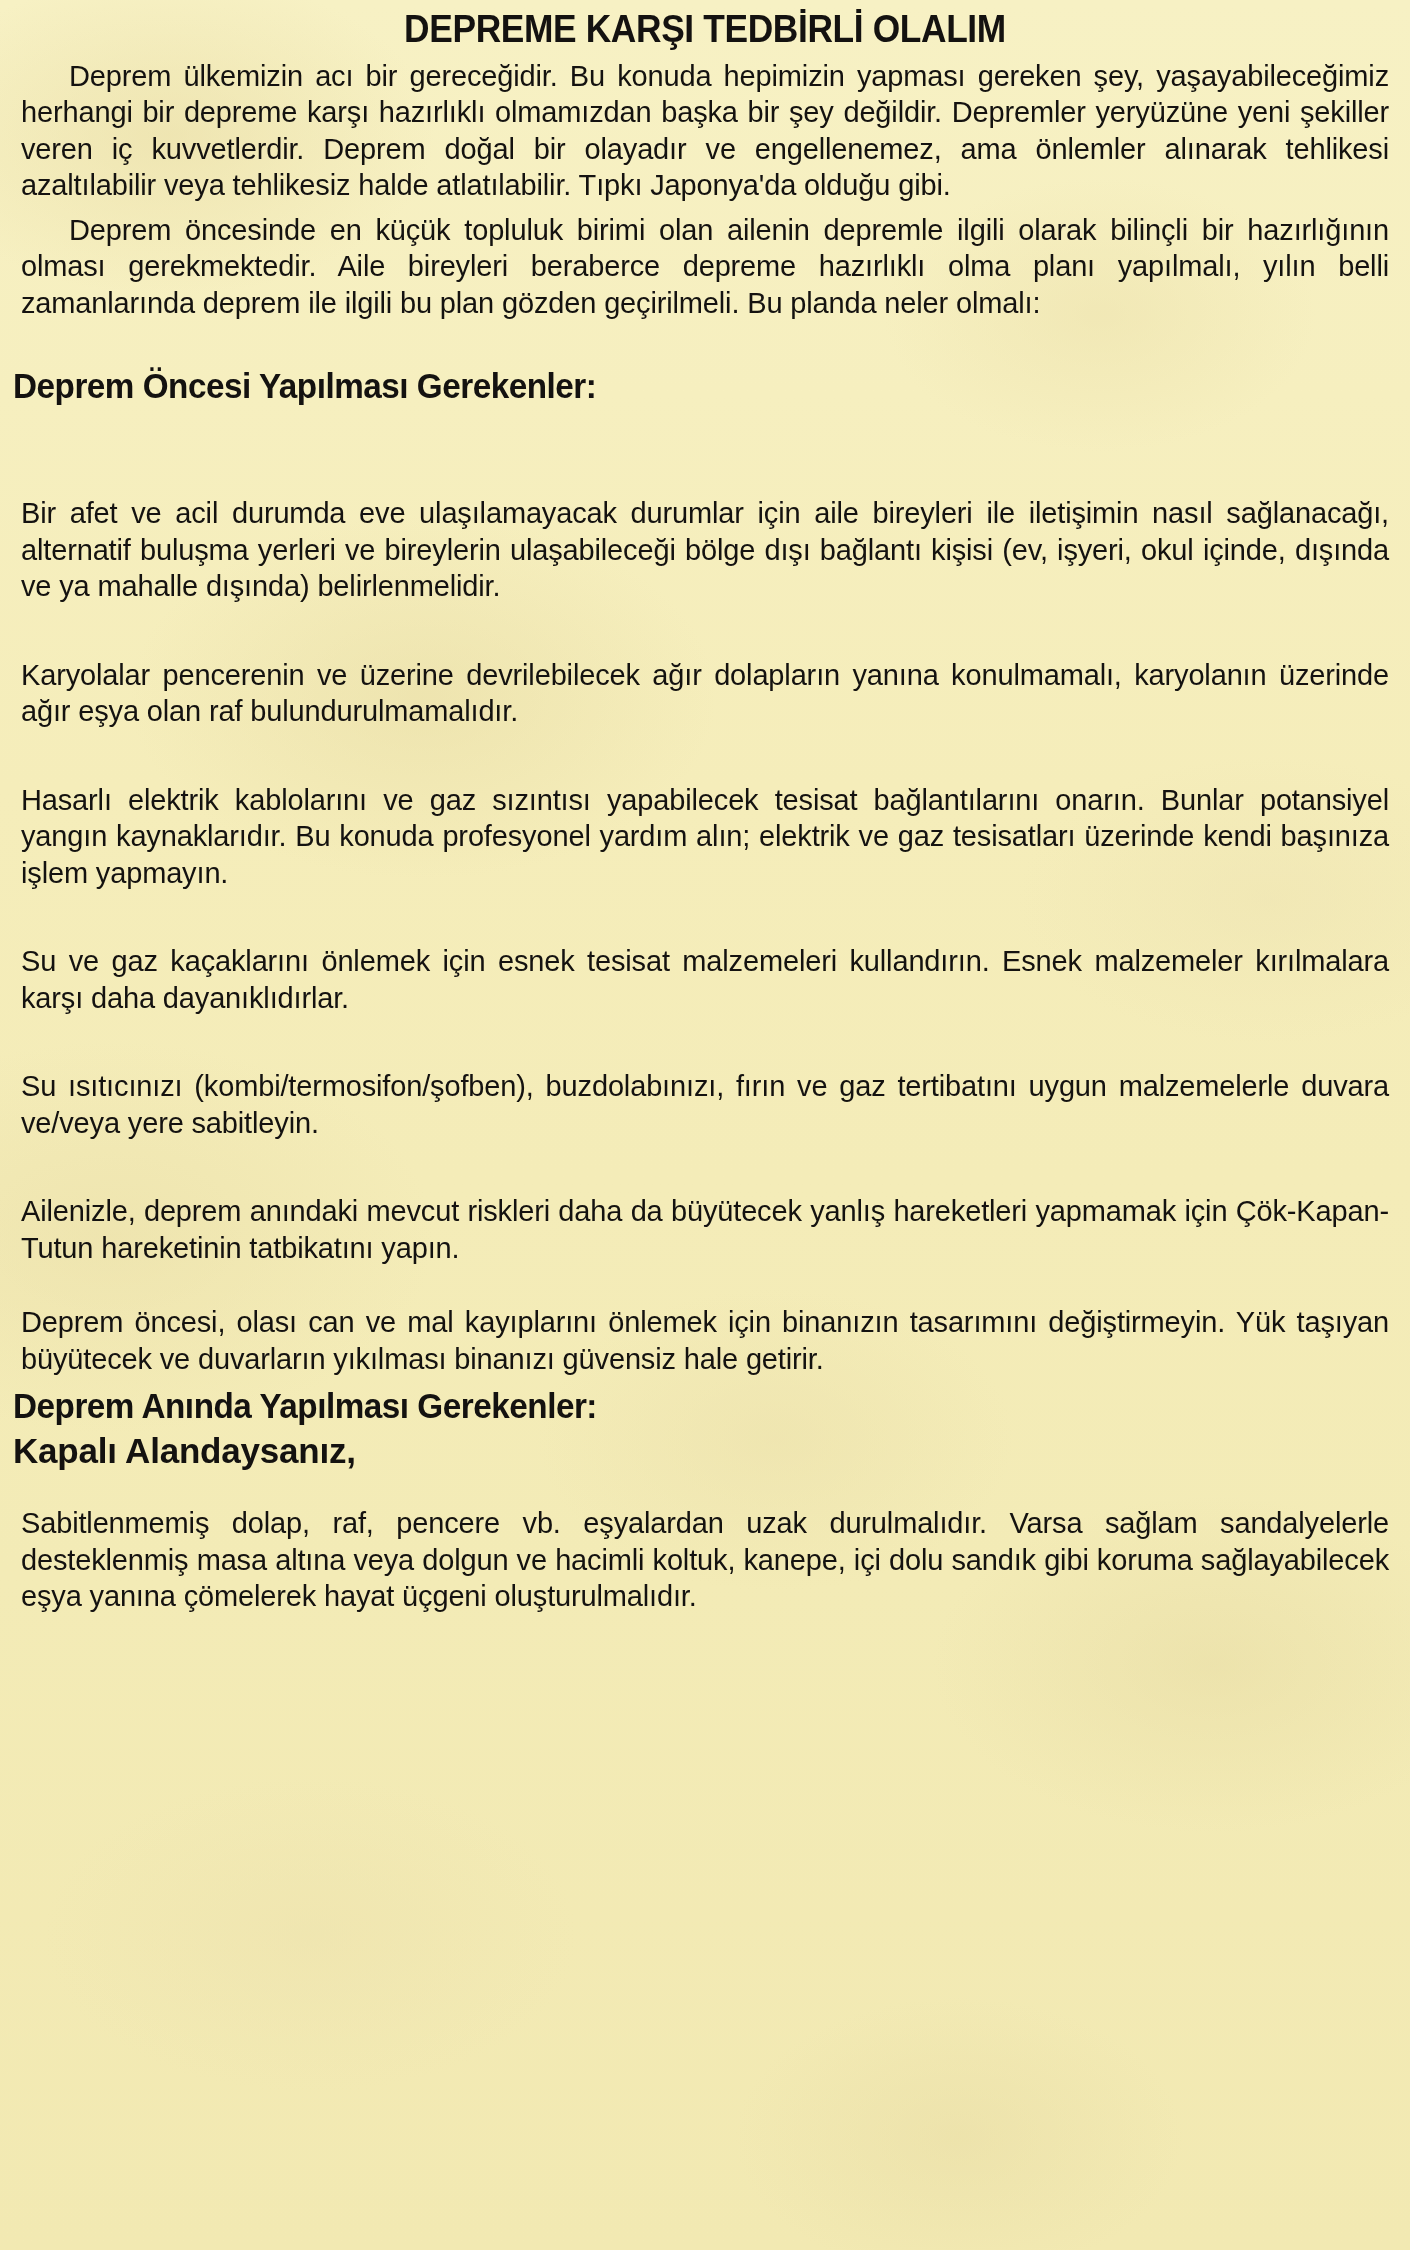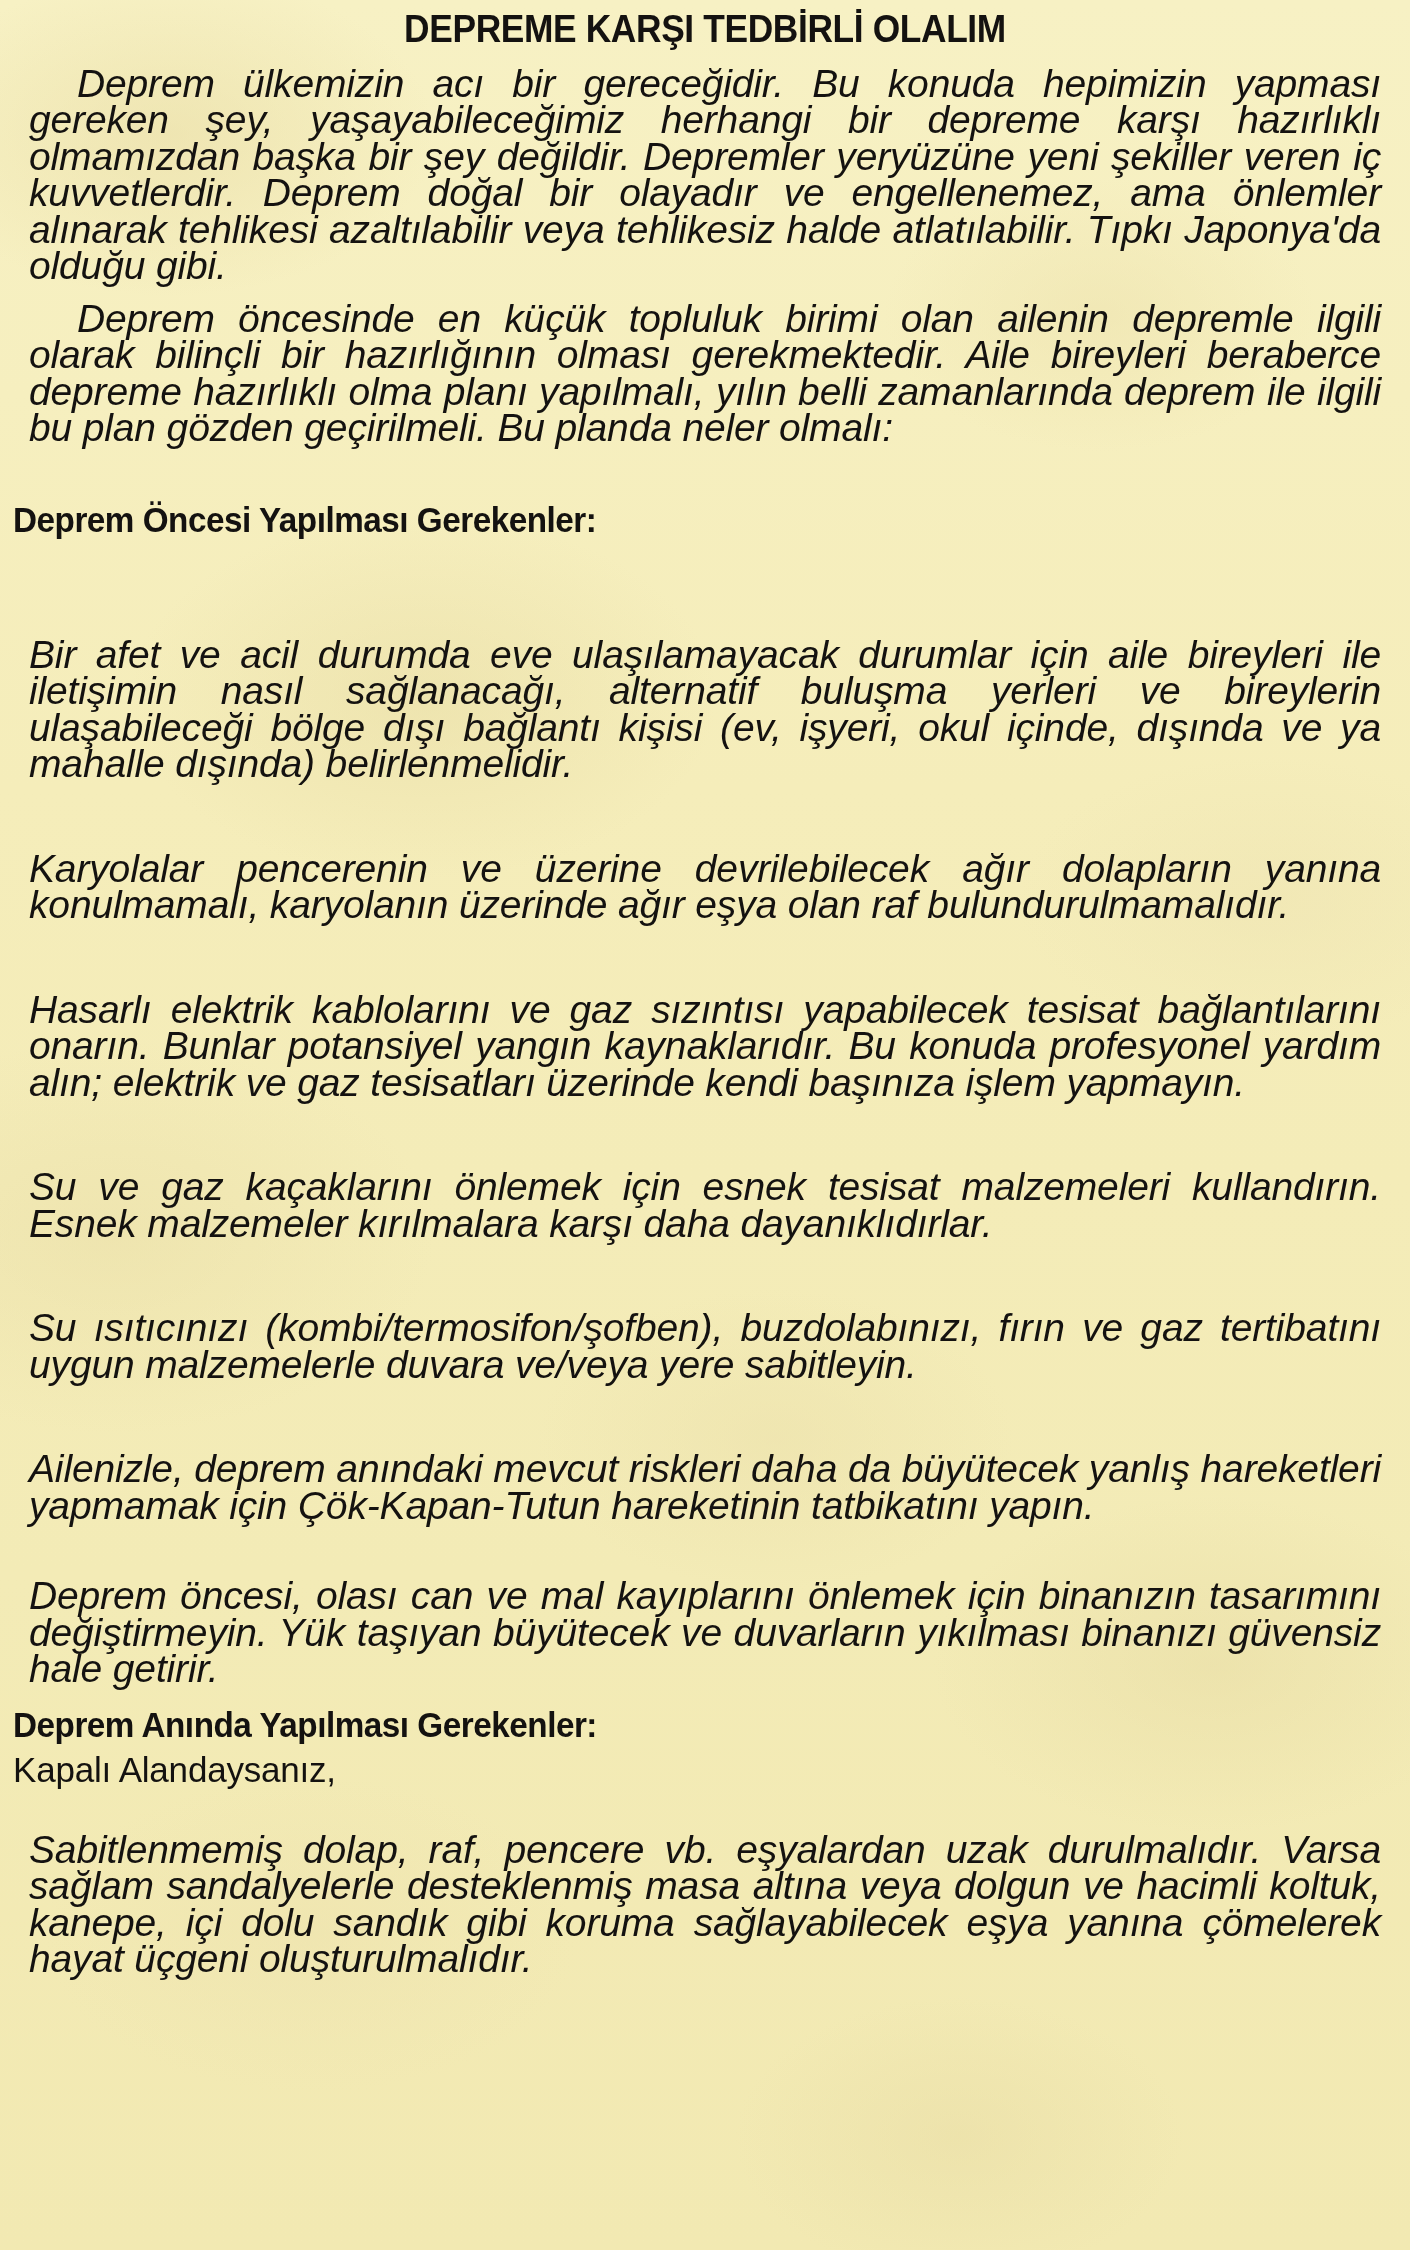"Deprem ülkemizin acı bir gereceğidir." .para { font-size: 39px -> 29px; font-style: italic -> none; margin: 16px -> 8px }
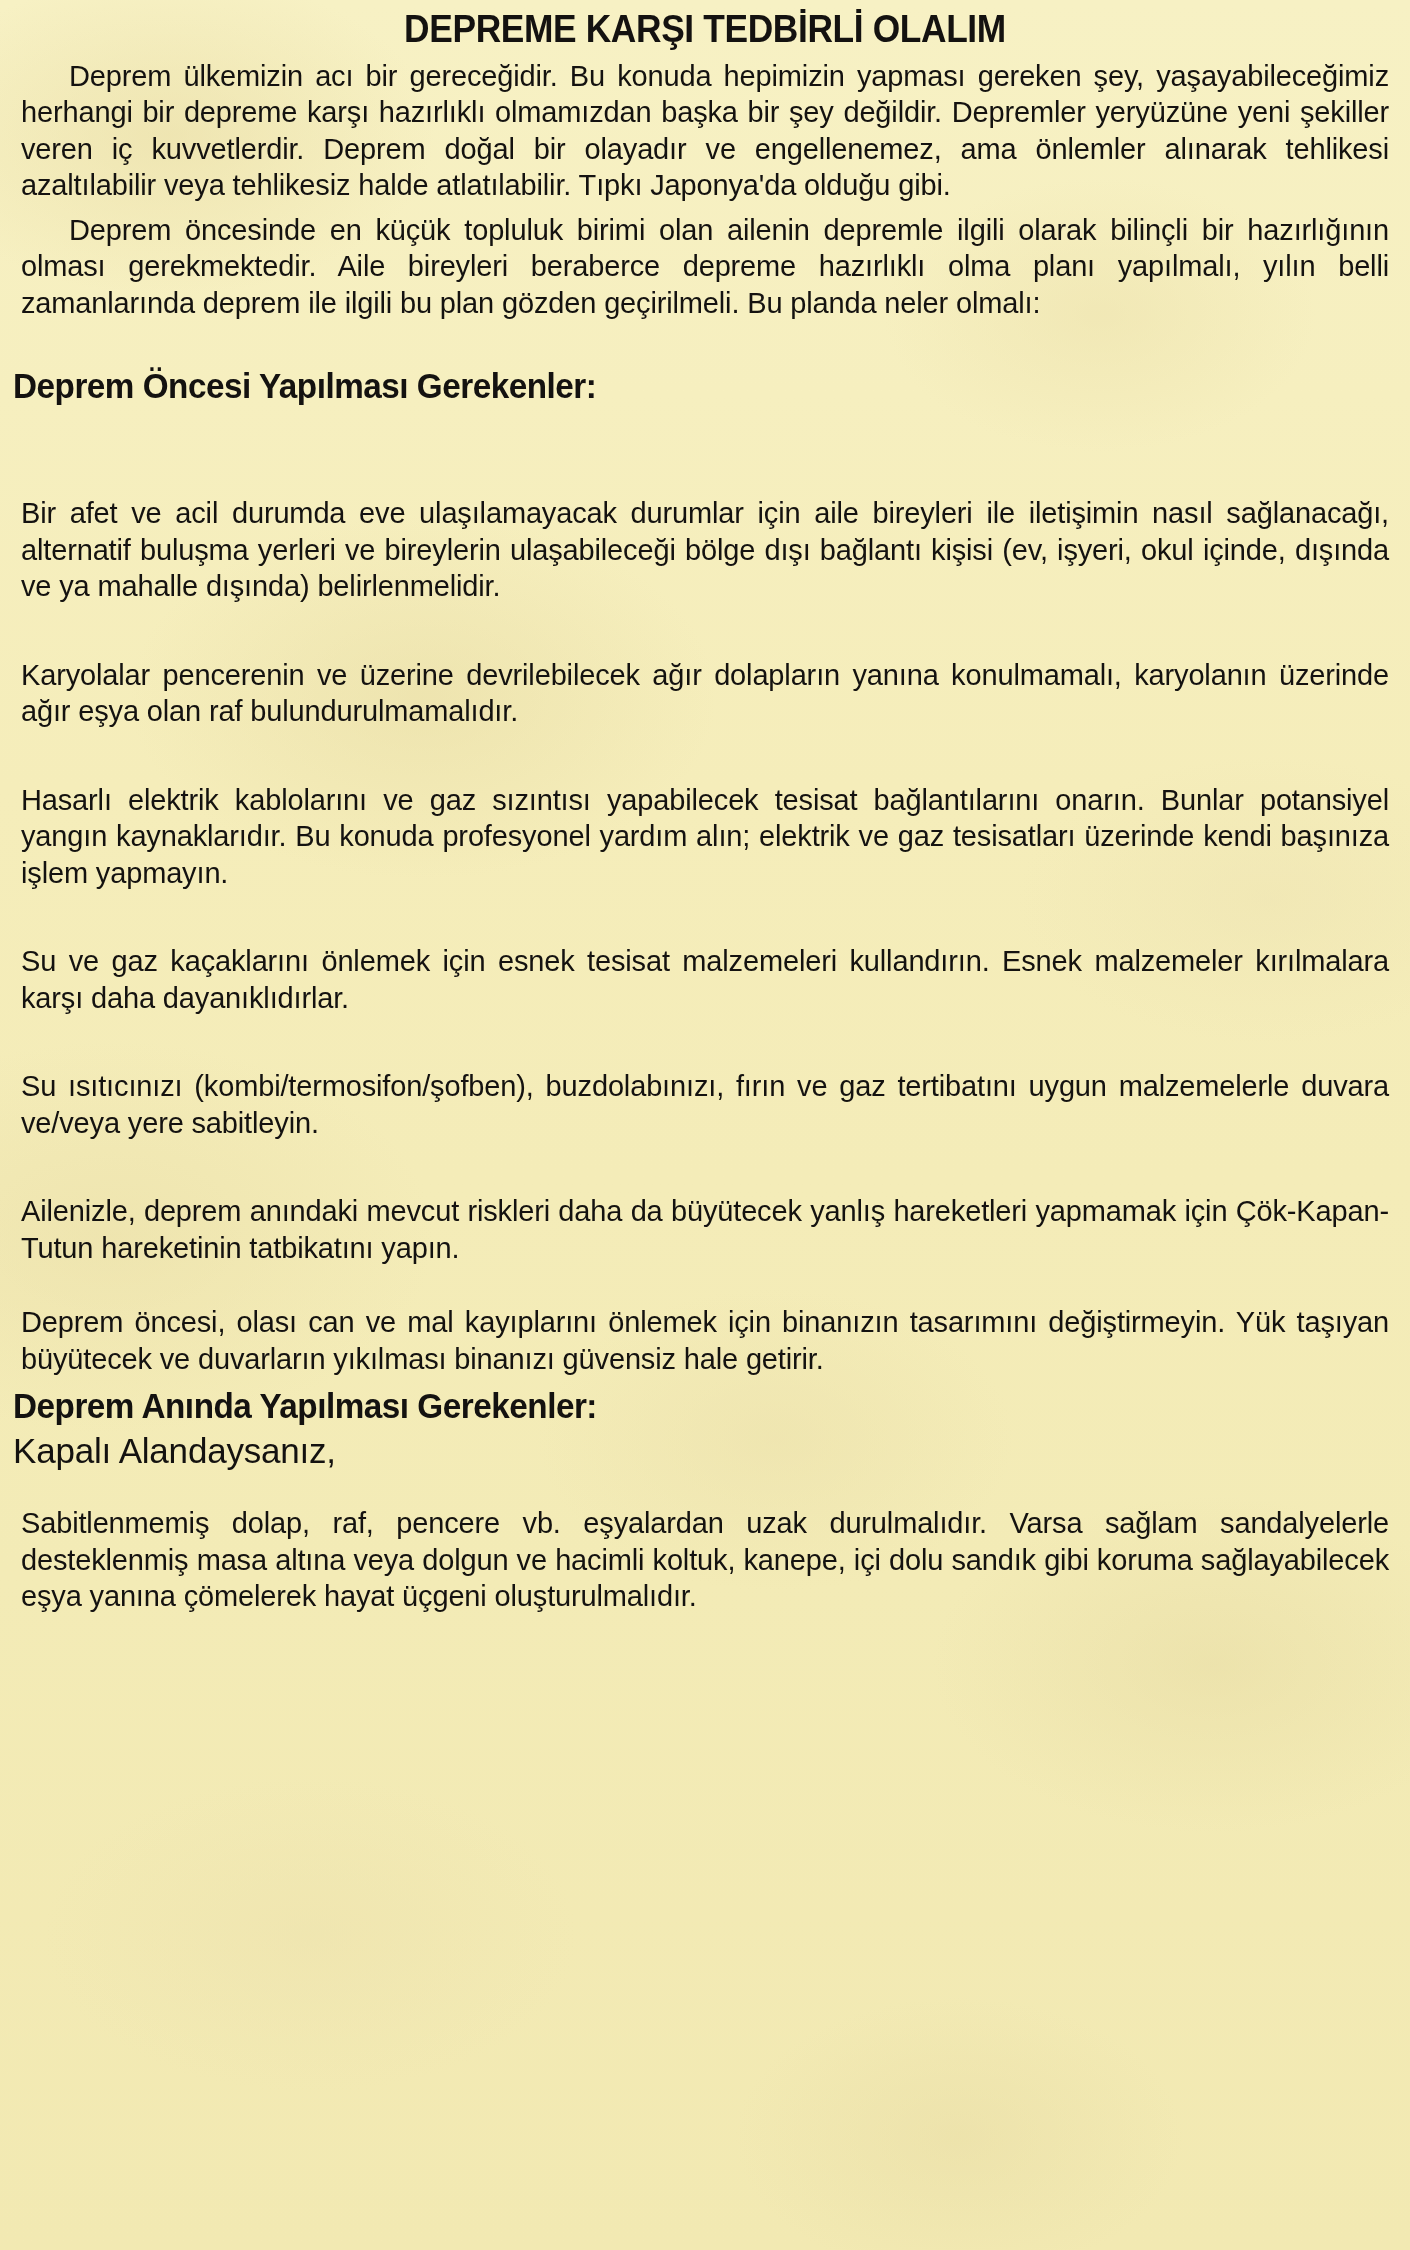"Kapalı Alandaysanız," .sub-head { font-weight: 400 -> 700 }
